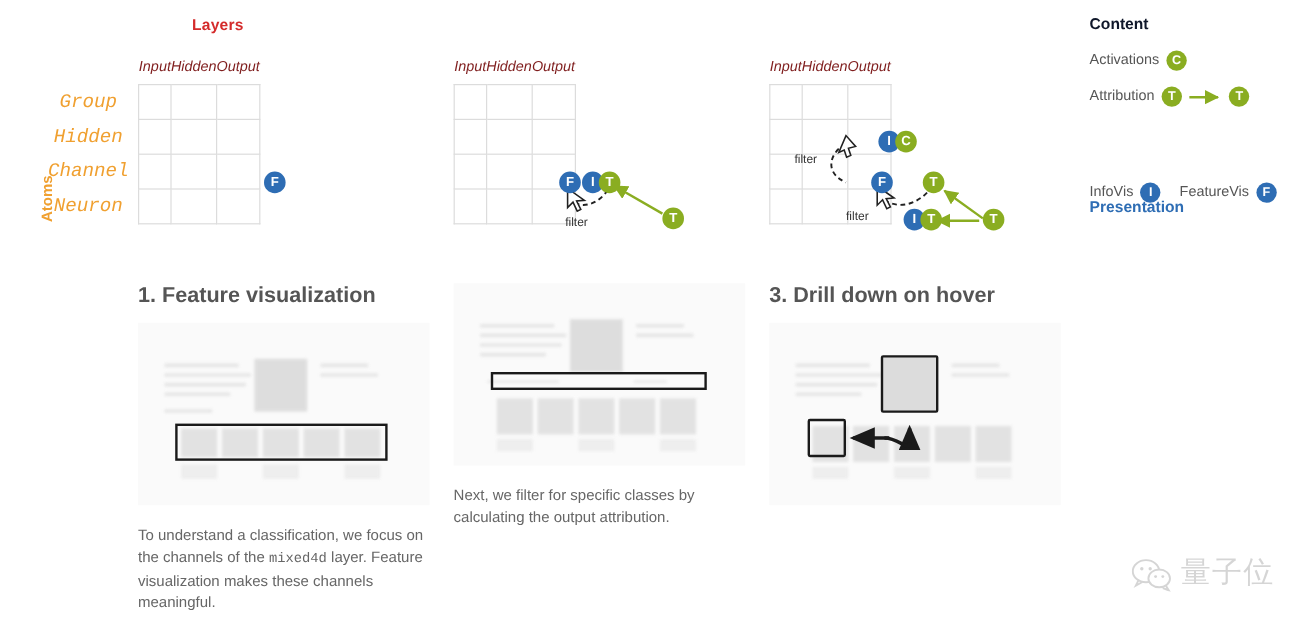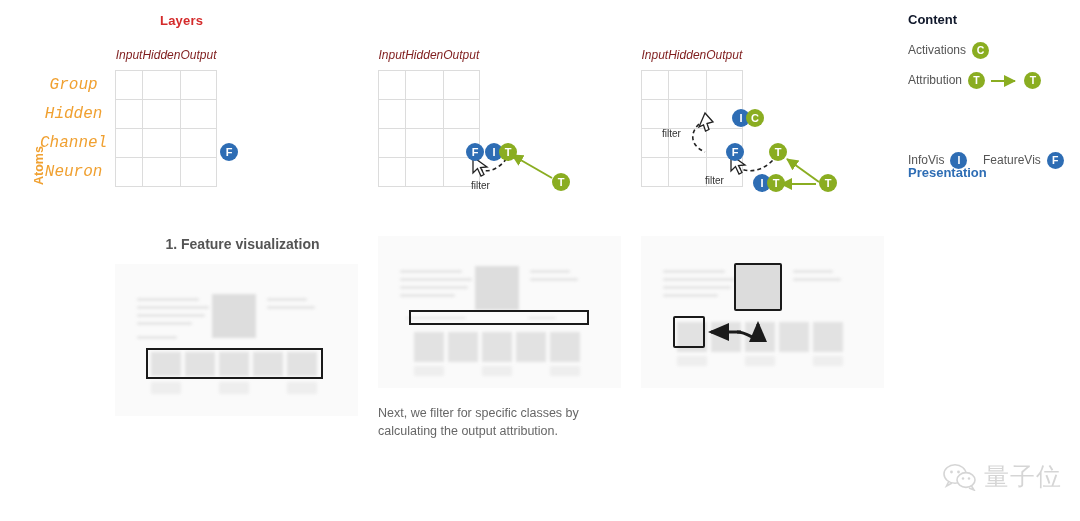"1. Feature visualization" .panel-title { font-size: 14px -> 18px; margin: 0 0 12px 12px -> 0 0 12px 0; text-align: center -> none }
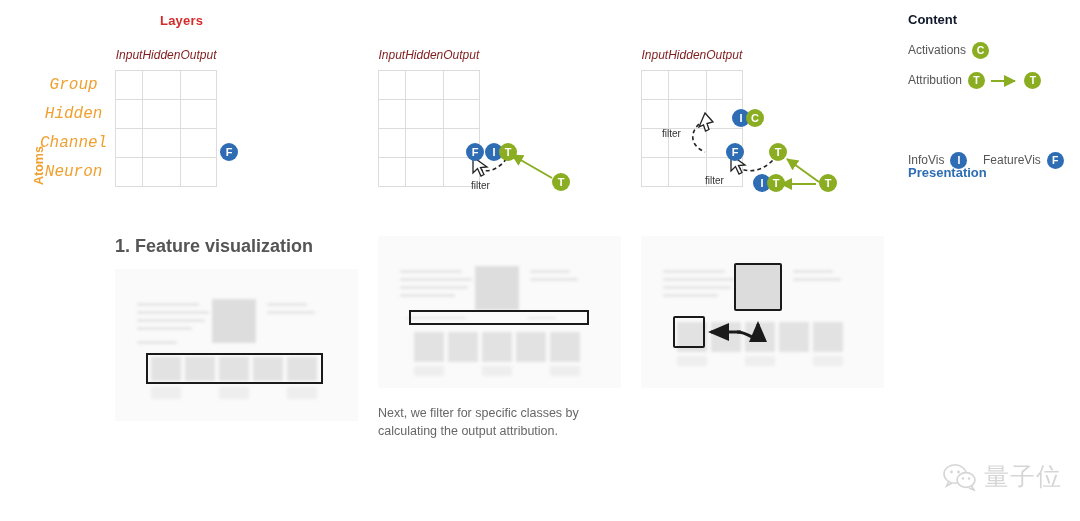"3. Drill down on hover" p.panel-title { html: none -> <p>3. Drill down on hover</p> }
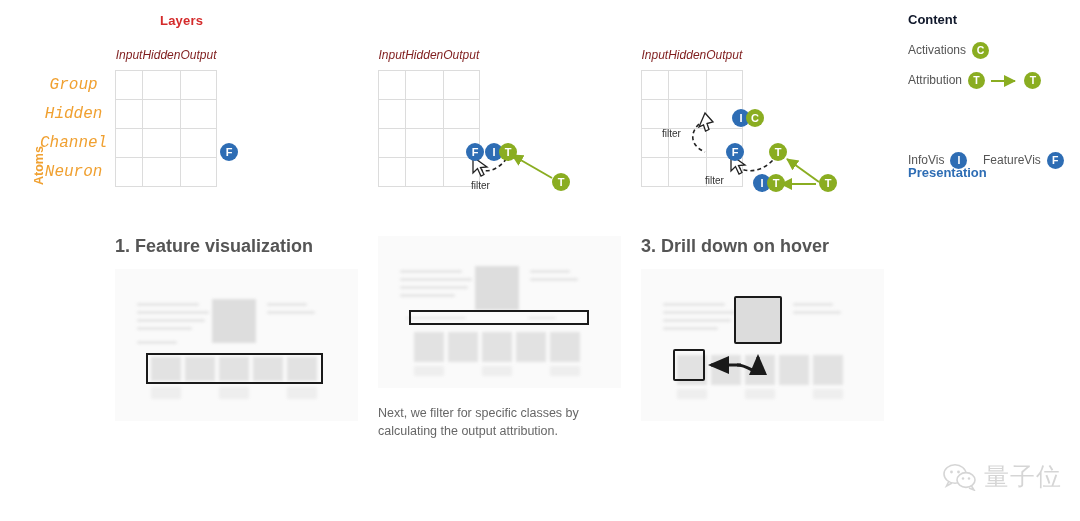"To understand a classification, we" p.panel-caption { html: none -> <p><span>To understand a classification, we focus on the channels of the </span><span>mixed4d</span><span> layer. Feature visualization makes these channels meaningful.</span></p> }
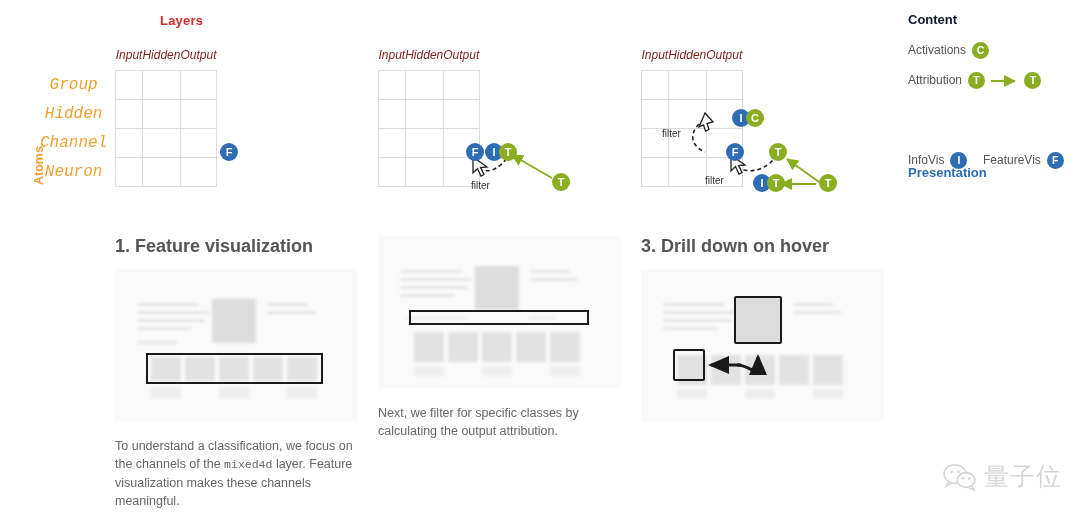"量子位" .watermark { align-items: center -> flex-end }
